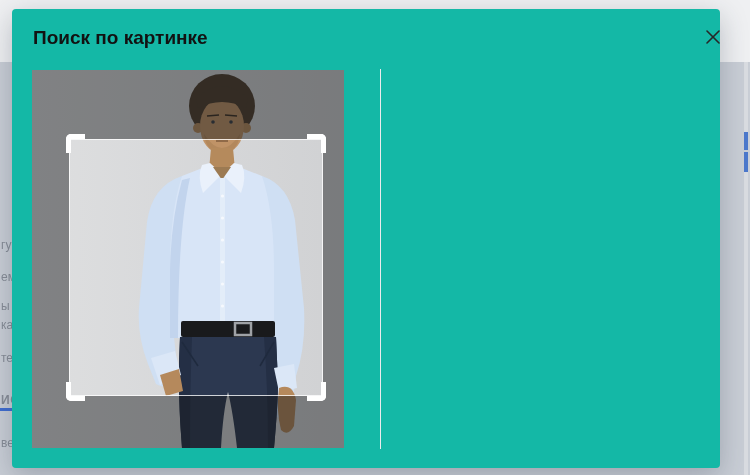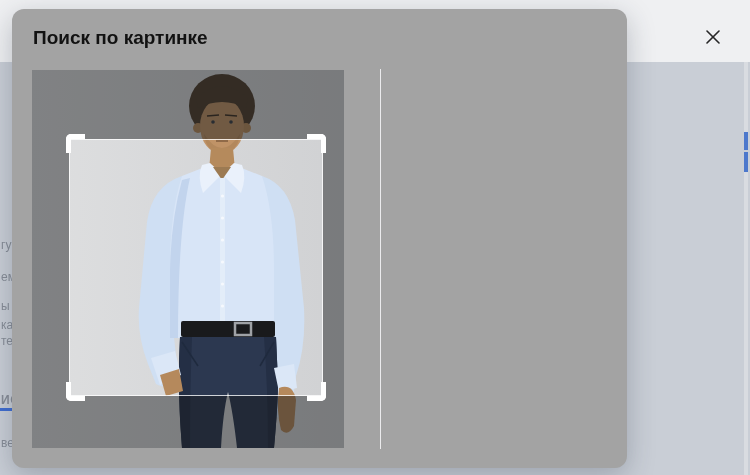"Поиск по картинке" .modal { background: #a3a3a3 -> #14b8a6; border-radius: 12px -> 4px; width: 615px -> 708px }
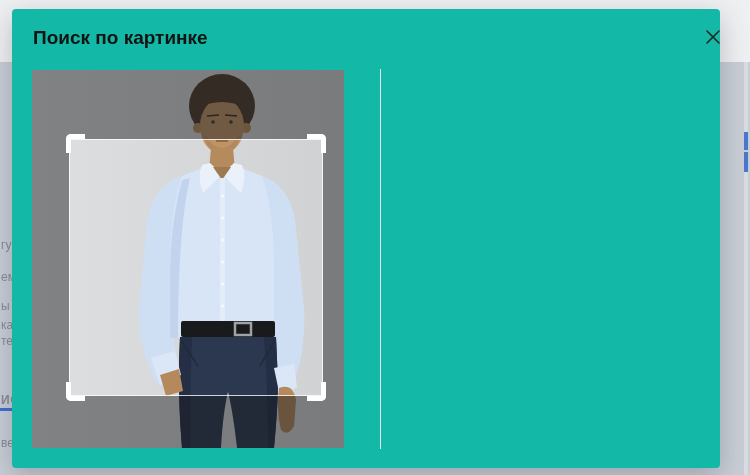"те" .frag-5 { top: 224px -> 241px }
